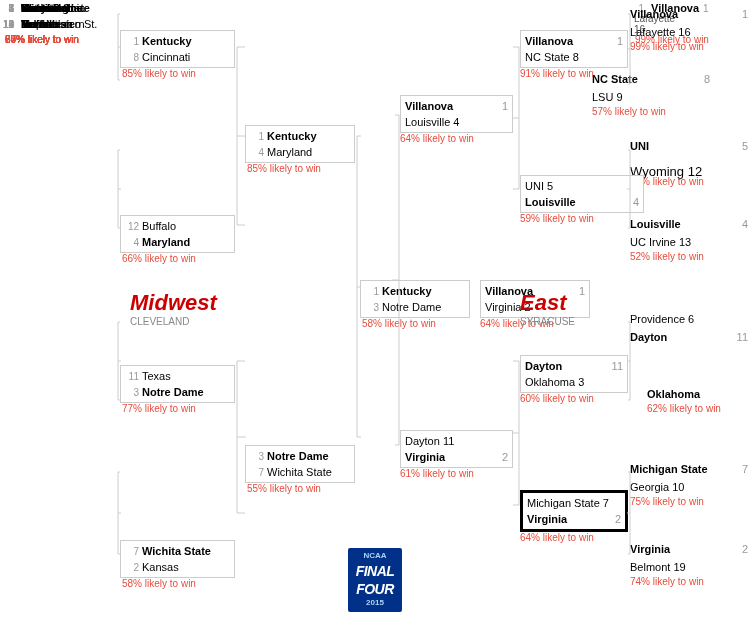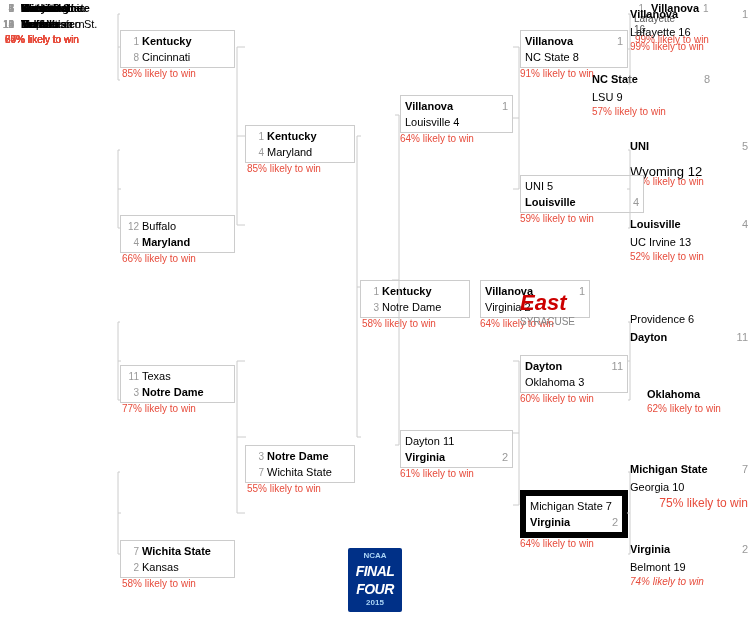"Midwest" div { html: none -> <div> <div>Midwest</div> <div>CLEVELAND</div> </div> }
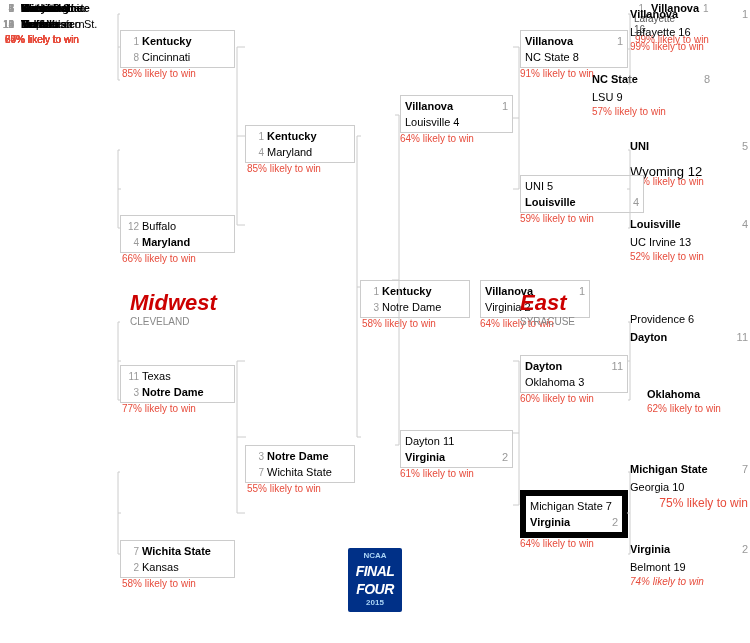"Michigan State 7" div { border: 6px solid #000000 -> 3px solid #000000 }
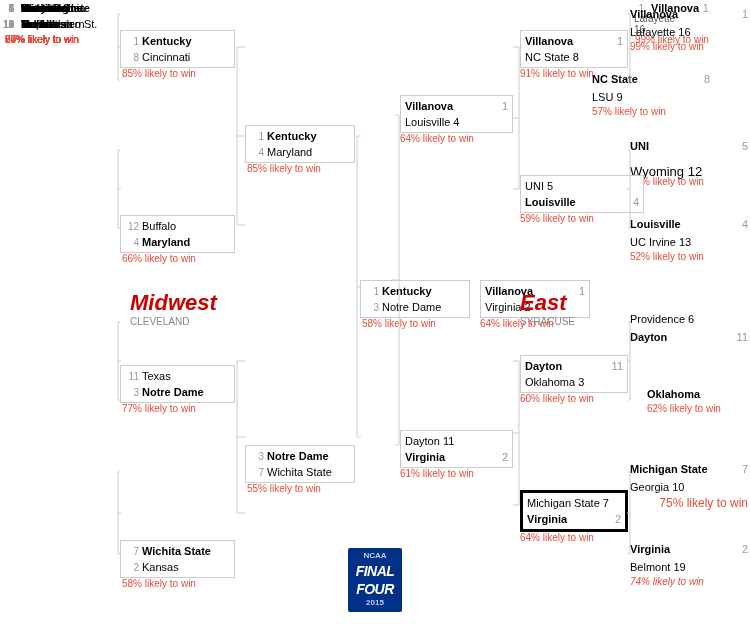"75% likely to win" div { font-size: 12px -> 10px; text-align: right -> none }
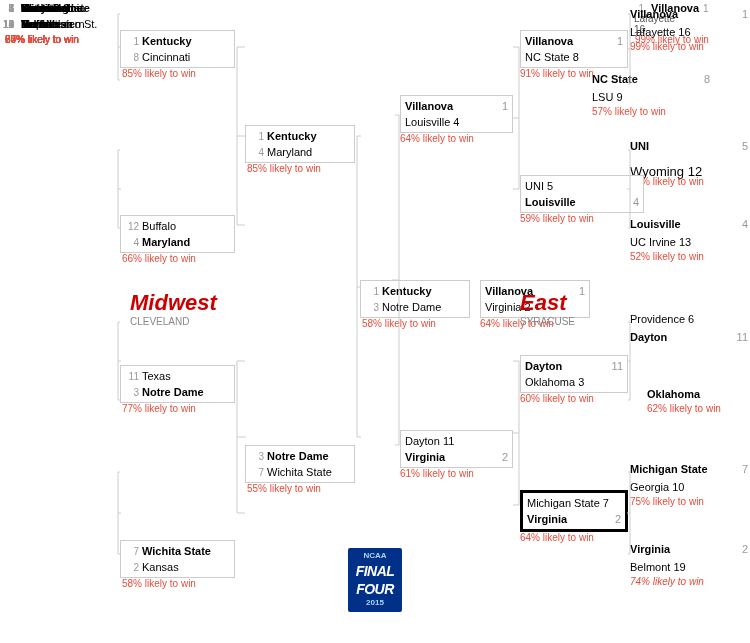"74% likely to win" div { font-style: italic -> none }
